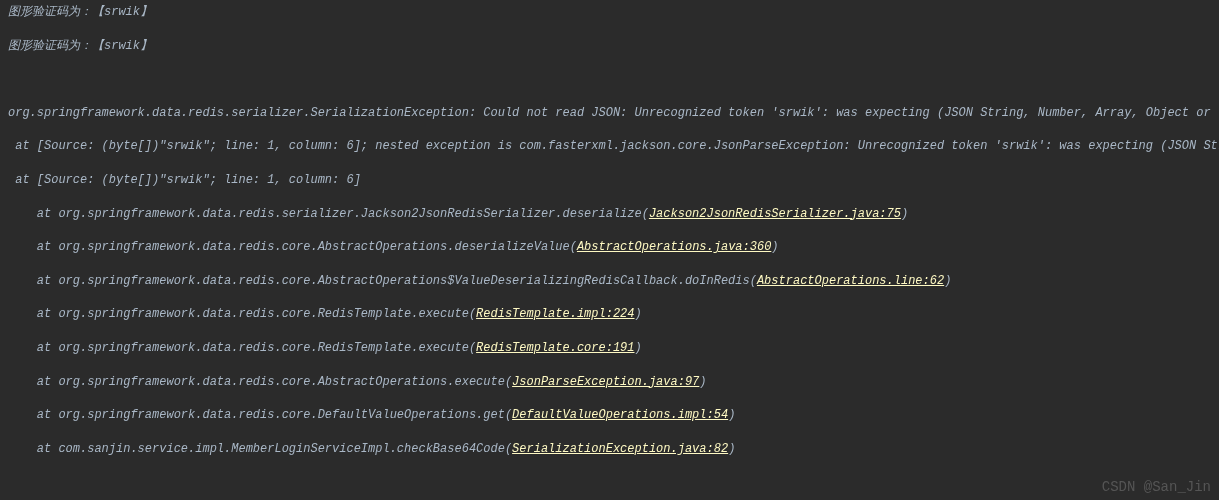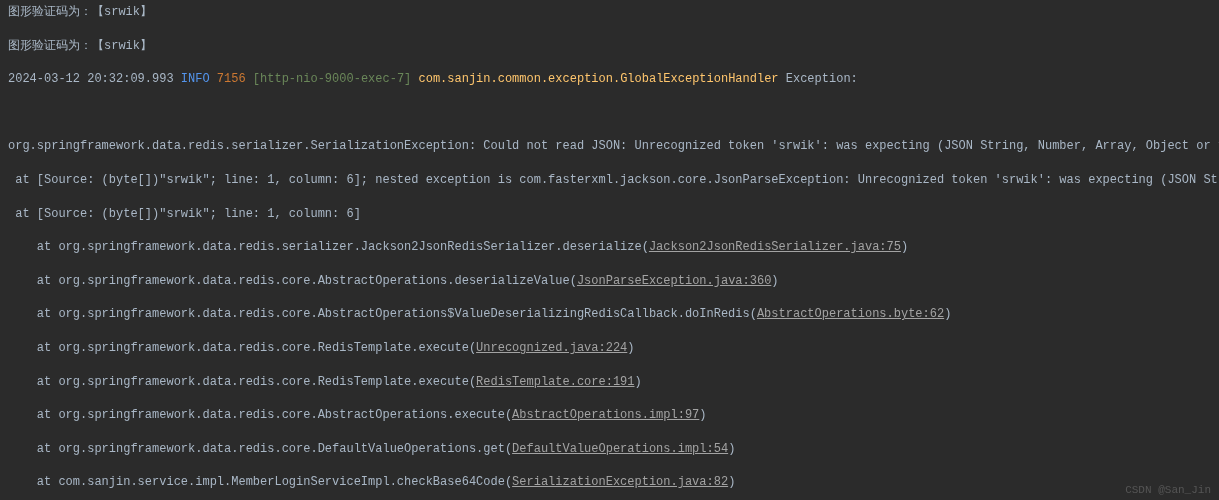"图形验证码为：【srwik】" .log-line { font-style: none -> italic }
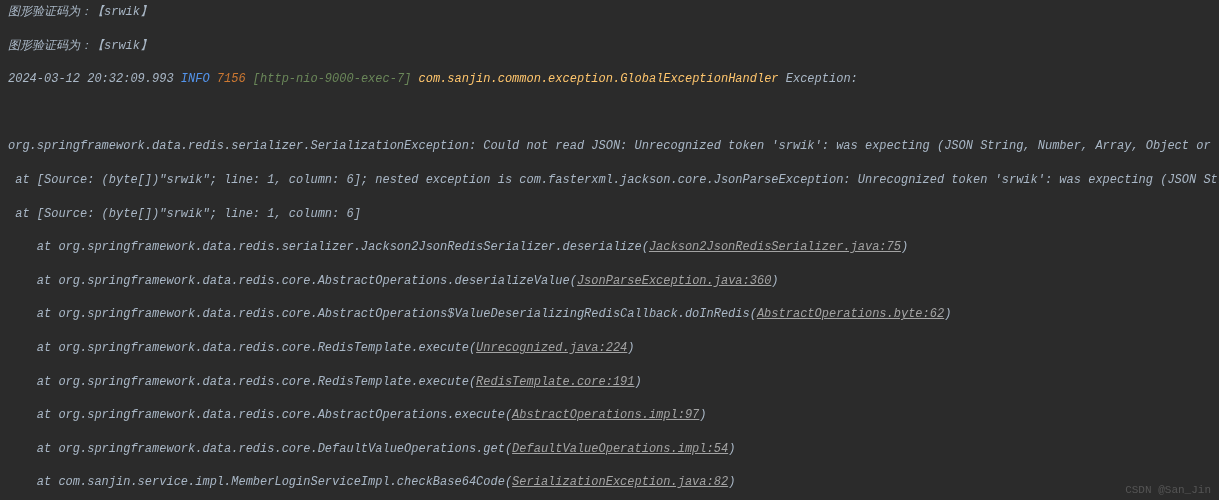"2024-03-12 20:32:09.993 INFO 7156" span.log-line { html: <span><span>2024-03-12 20:32:09.993 </span><span>INFO </span><span>7156 </span><span>[http-nio-9000-exec-7] </span><span>com.sanjin.common.exception.GlobalExceptionHandler </span><span>Exception:</span></span> -> none }
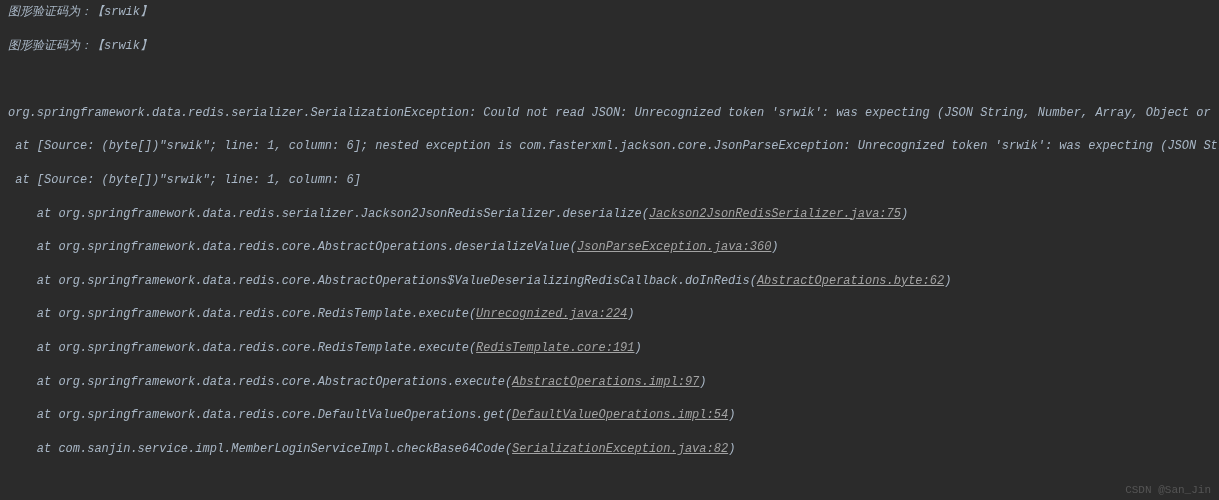"Jackson2JsonRedisSerializer.java:75" .link { color: #a3a3a3 -> #fef9c3 }
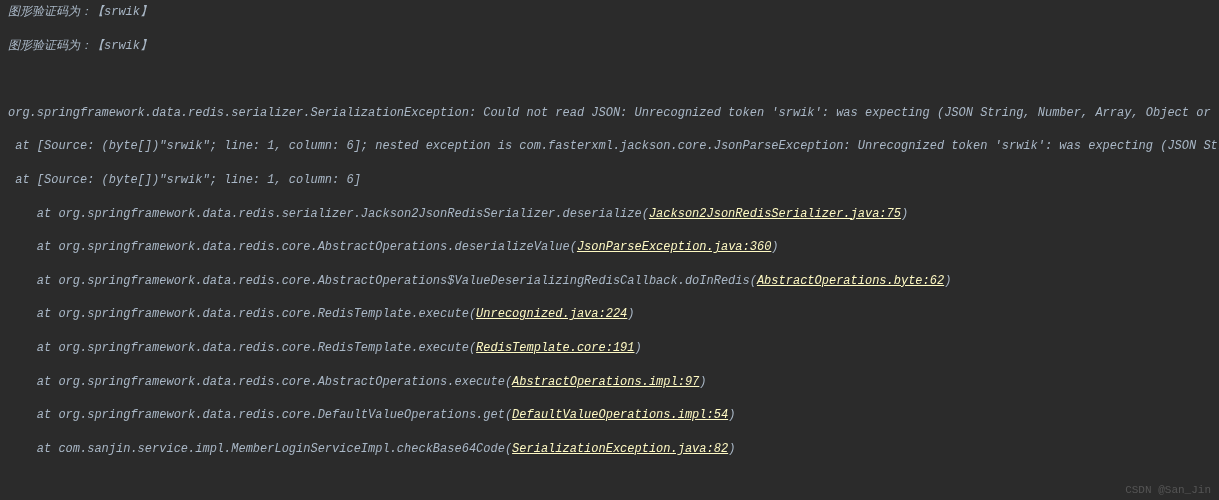"JsonParseException.java:360" span.link { text: JsonParseException.java:360 -> AbstractOperations.java:360 }
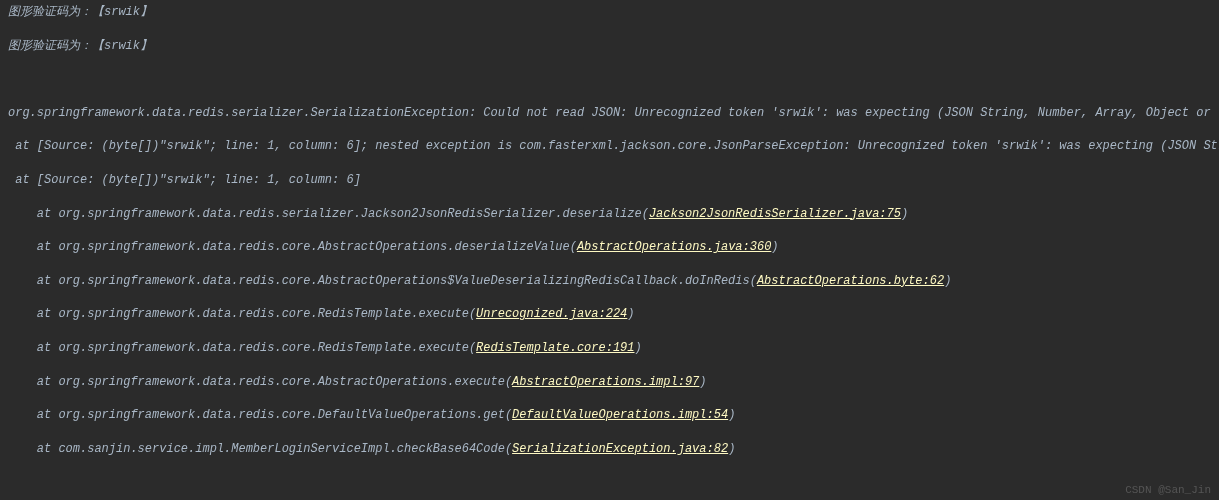"AbstractOperations.byte:62" span.link { text: AbstractOperations.byte:62 -> AbstractOperations.line:62 }
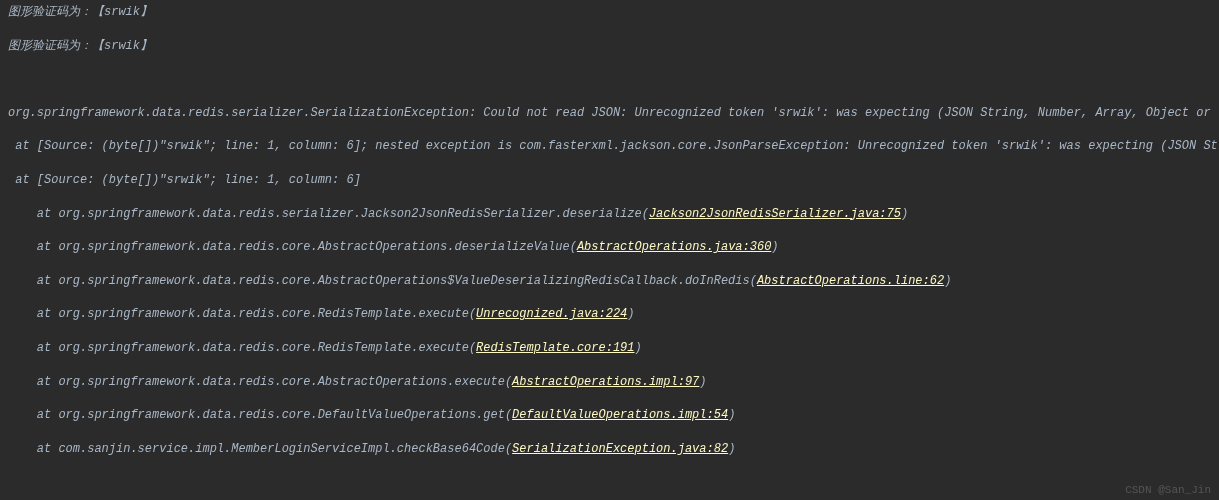"Unrecognized.java:224" span.link { text: Unrecognized.java:224 -> RedisTemplate.impl:224 }
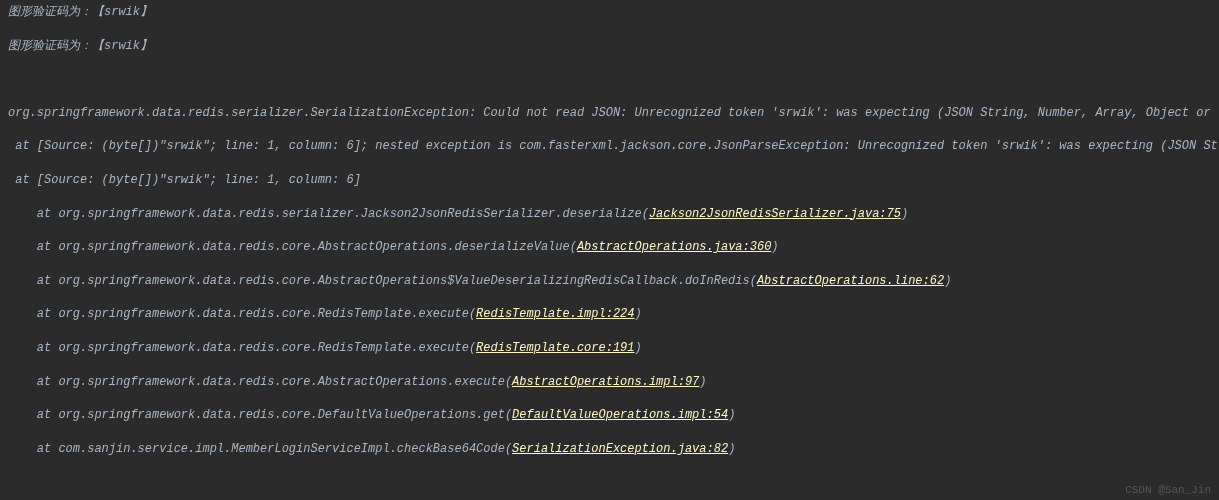"AbstractOperations.impl:97" span.link { text: AbstractOperations.impl:97 -> JsonParseException.java:97 }
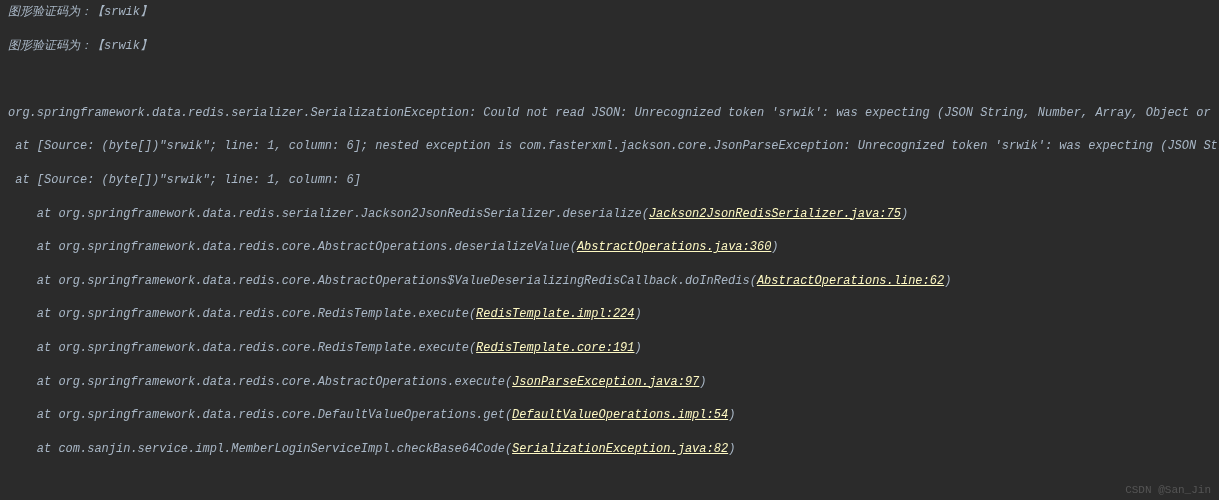"CSDN @San_Jin" .watermark { font-size: 11px -> 14px }
